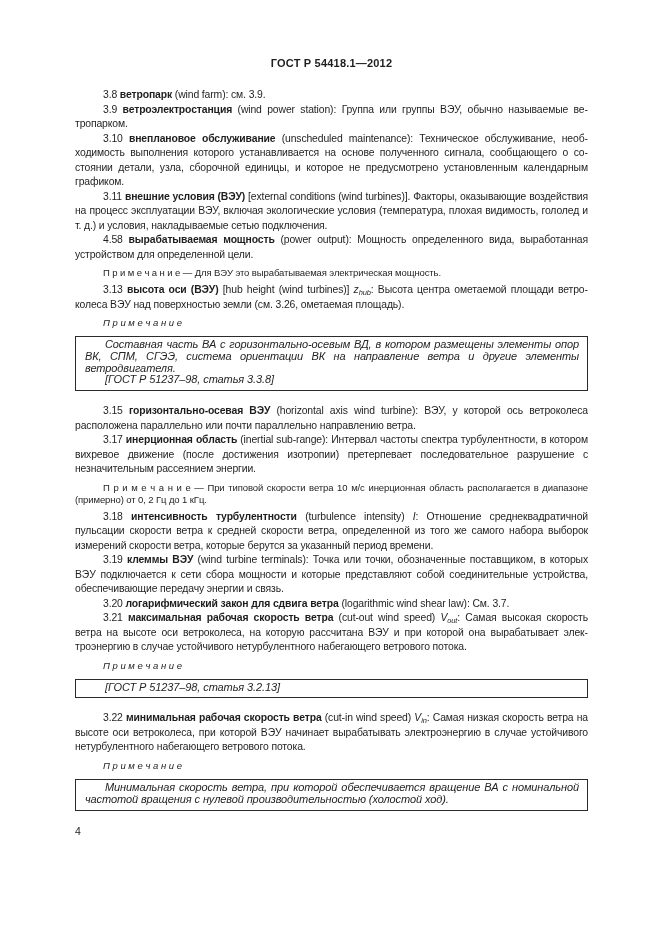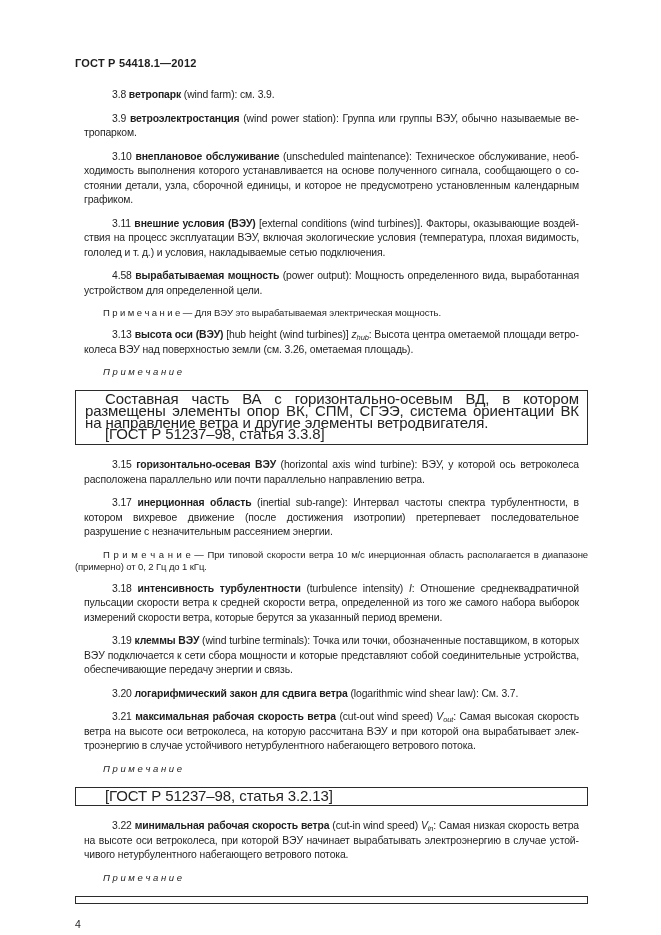"ГОСТ Р 54418.1—2012" .doc-header { text-align: none -> center }
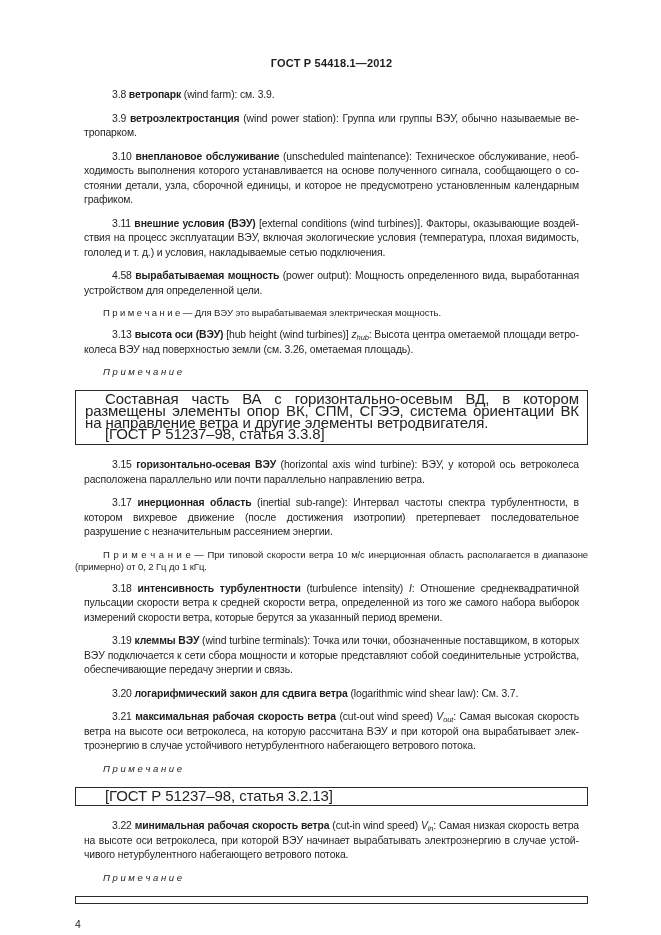"3.8 ветропарк (wind farm): см." .block { margin: 9px -> 0 }
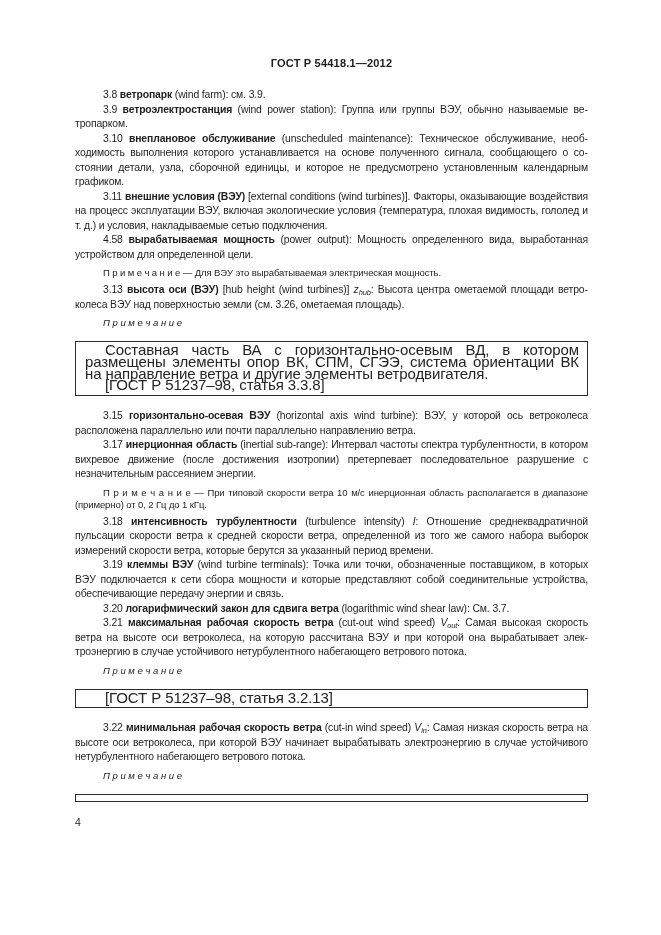"Составная часть ВА с" .note-box { font-size: 15px -> 11px; font-style: none -> italic; margin: 12px 0 13px 0 -> 2px 0 13px 0 }
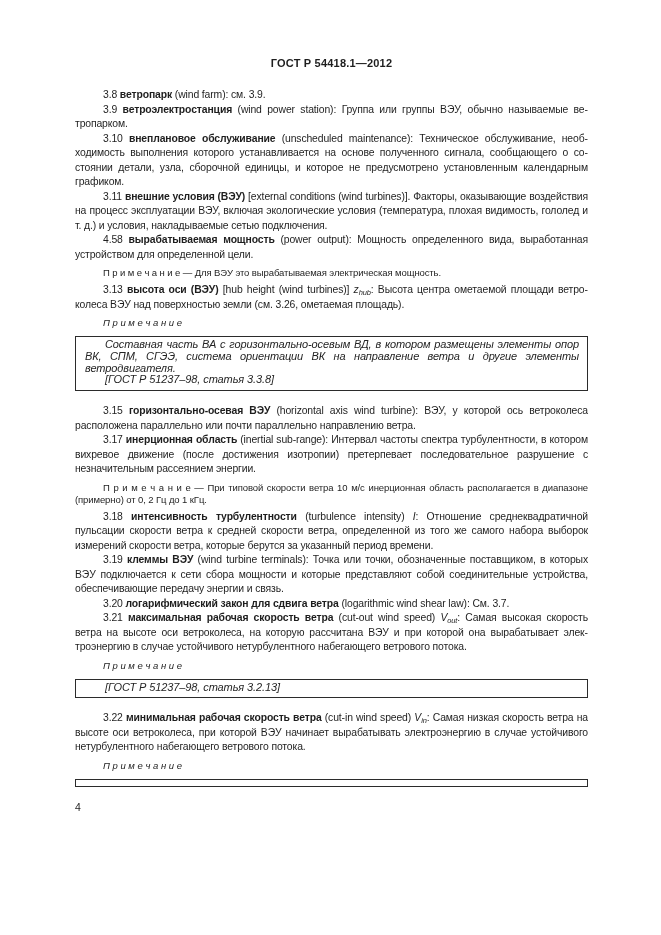"Минимальная скорость ветра, при которой" div.box-line { html: none -> <div><span>Минимальная скорость ветра, при которой обеспечивается вращение ВА с номинальной частотой вра­щения с нулевой производительностью (холостой ход).</span></div> }
